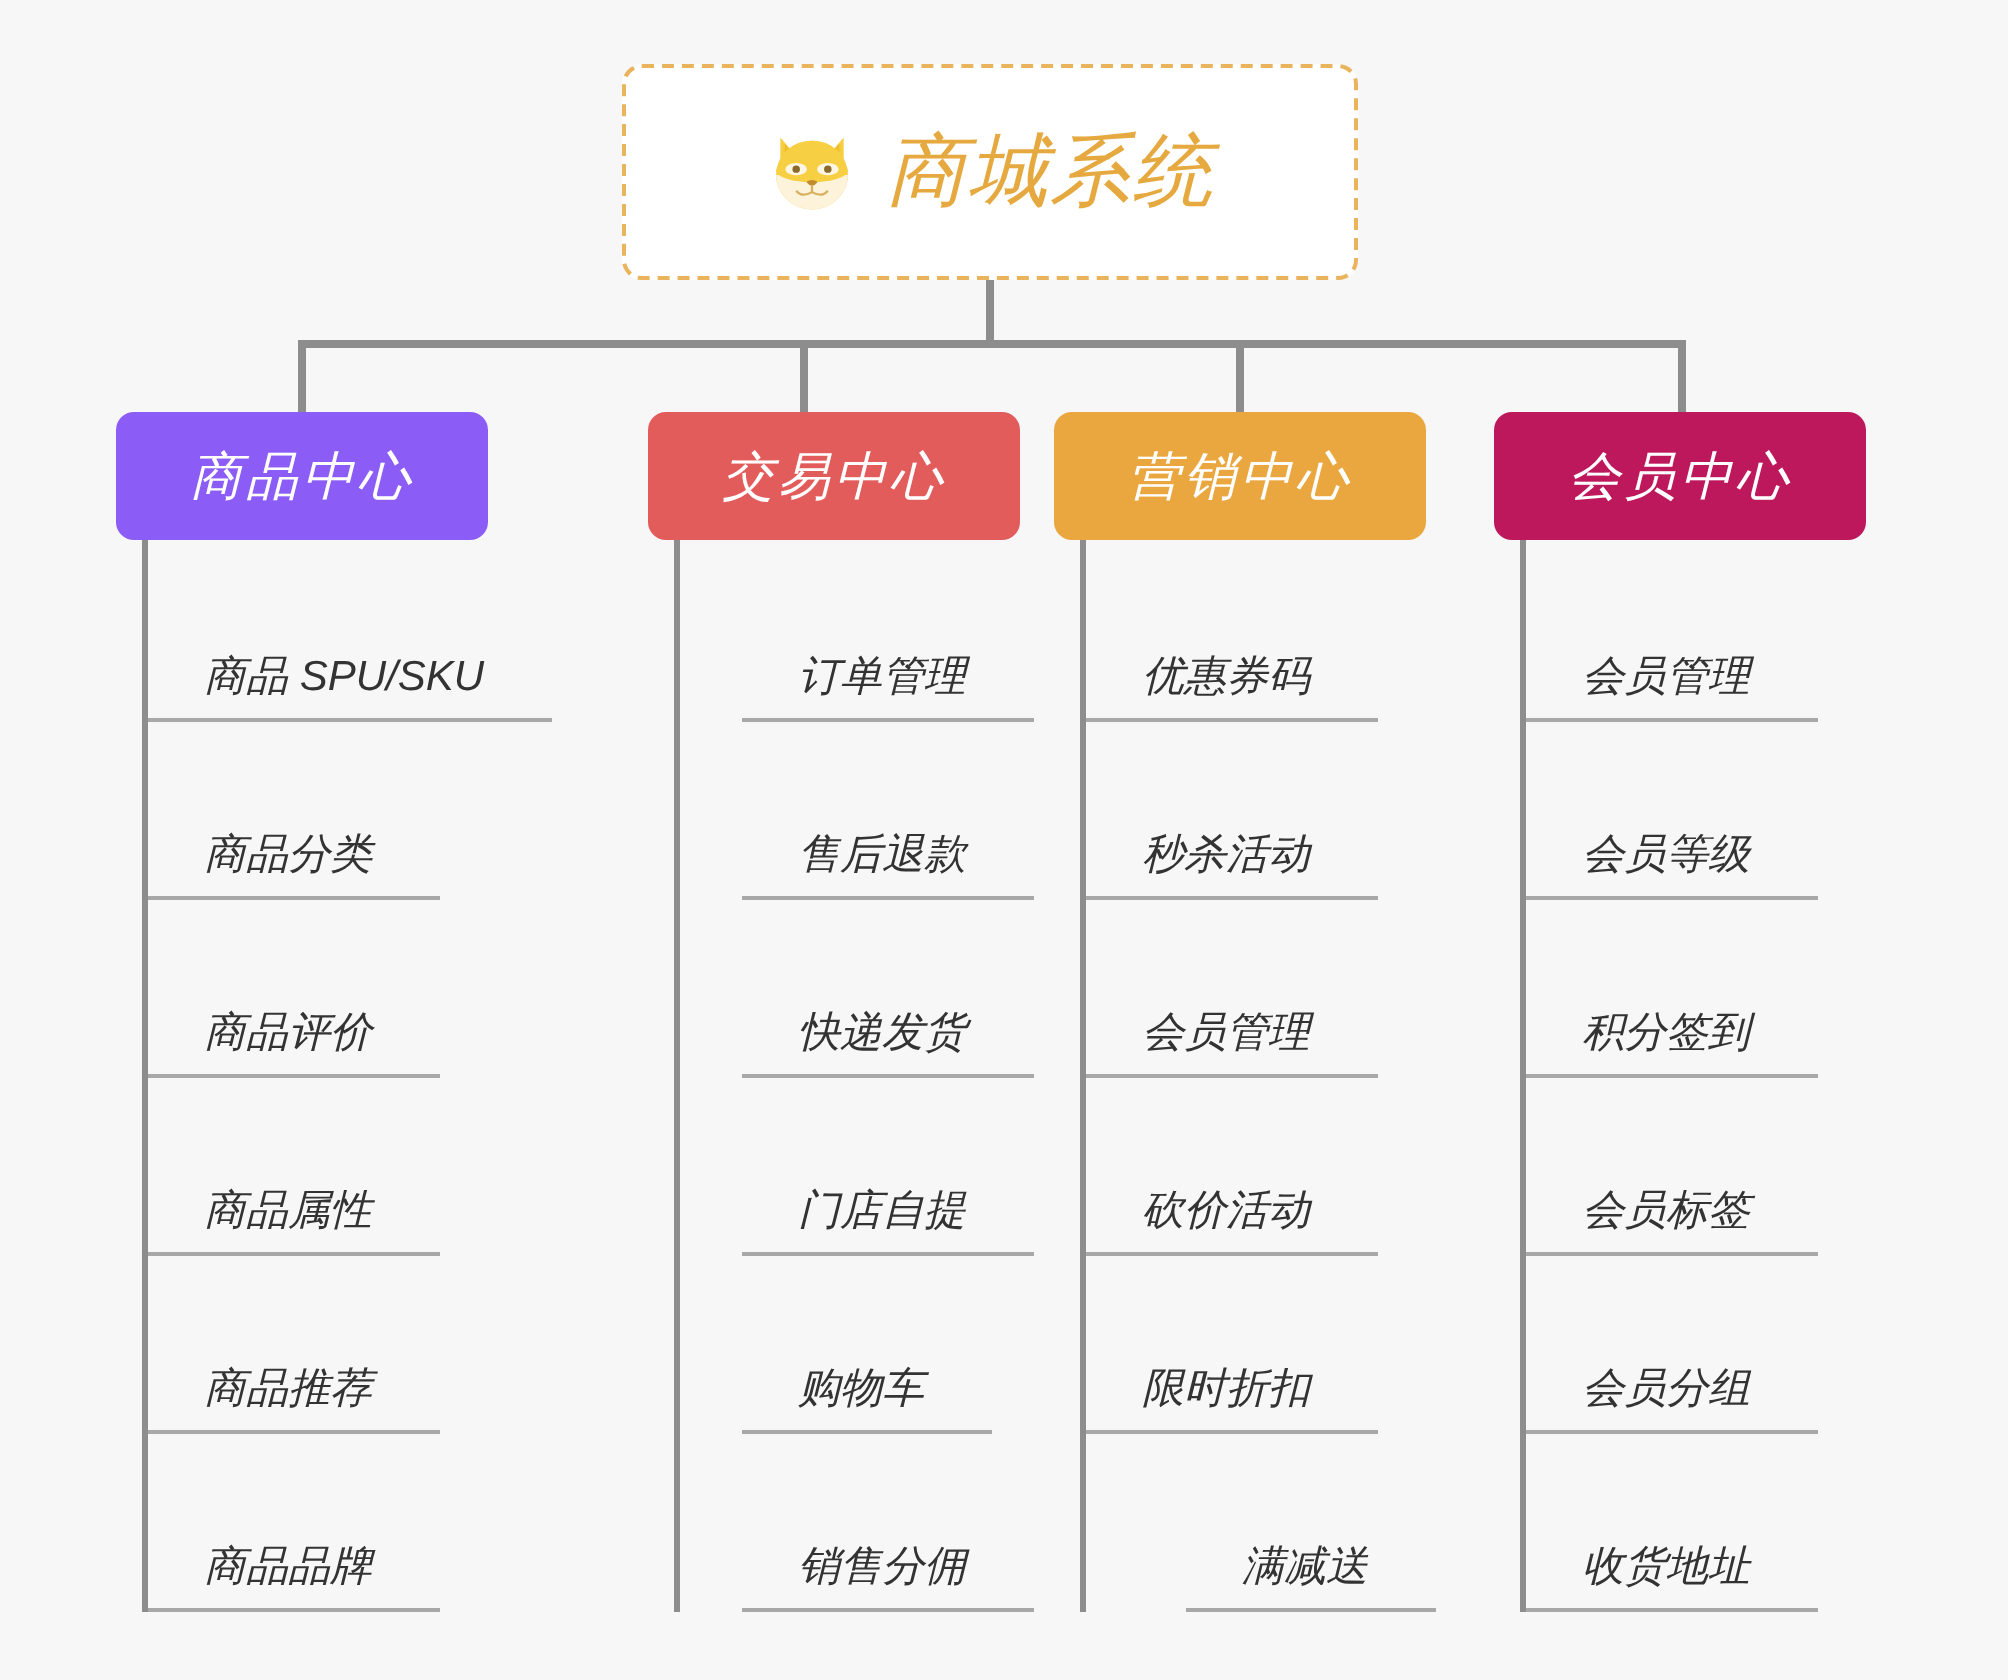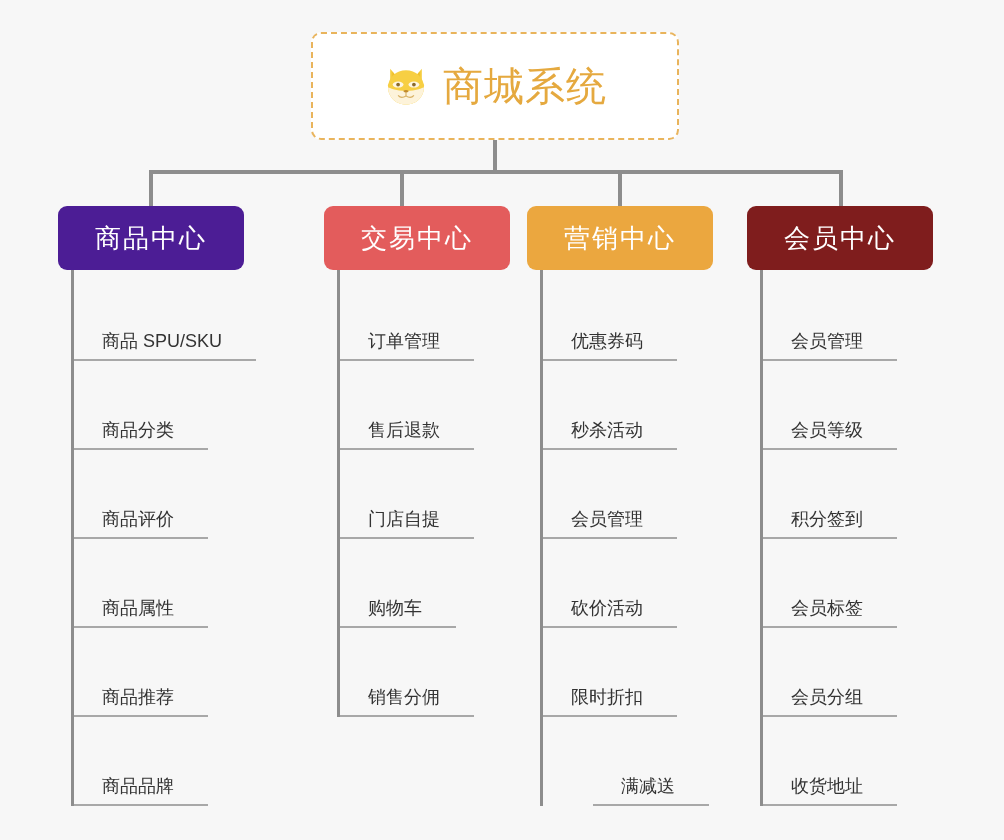"商城系统" #mindmap { font-style: none -> italic }
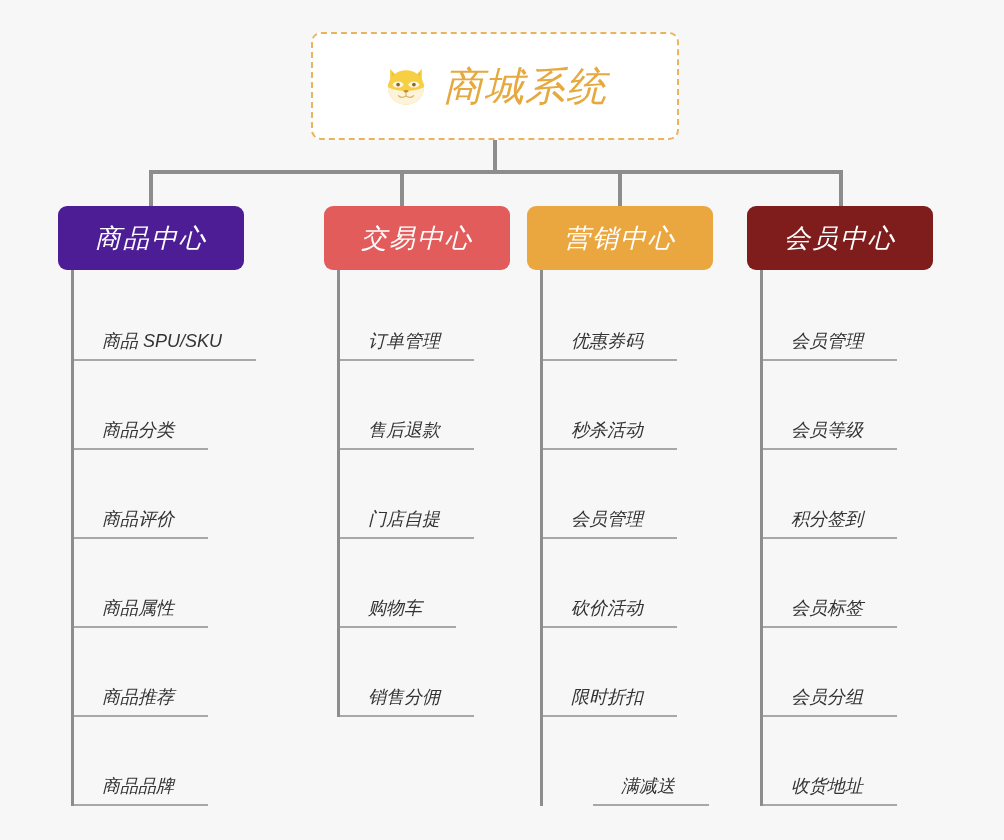"商品中心" div.cat-box { background: #4c1d95 -> #8b5cf6 }
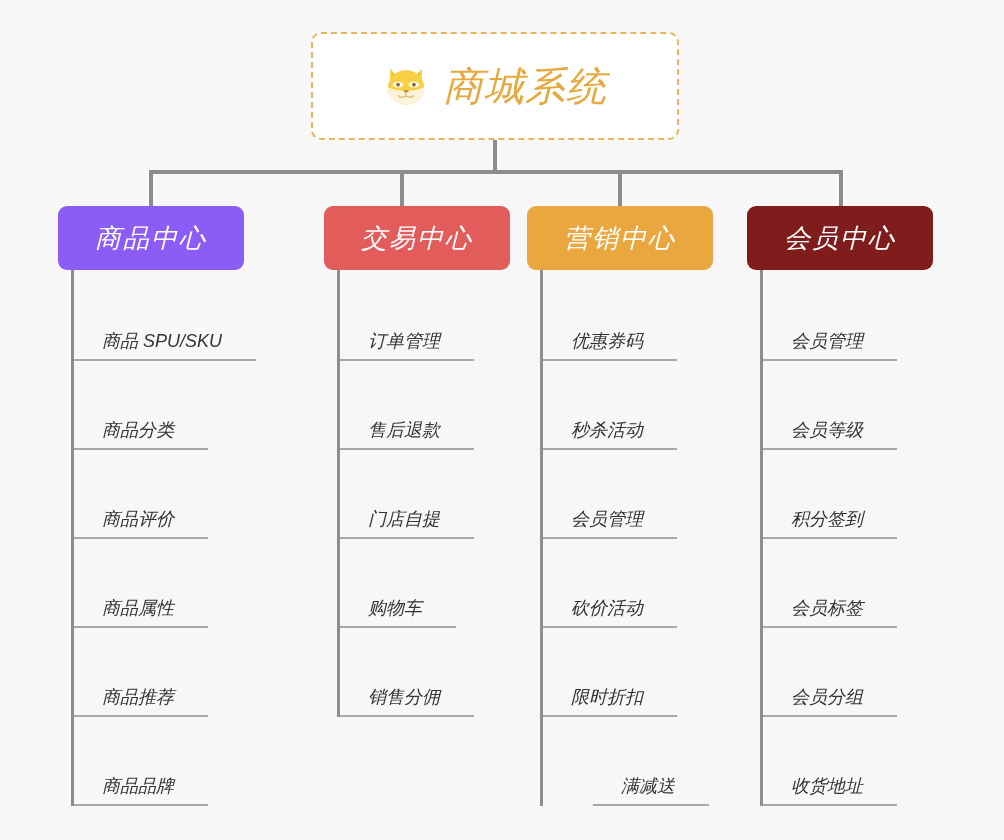"会员中心" div.cat-box { background: #7f1d1d -> #be185d }
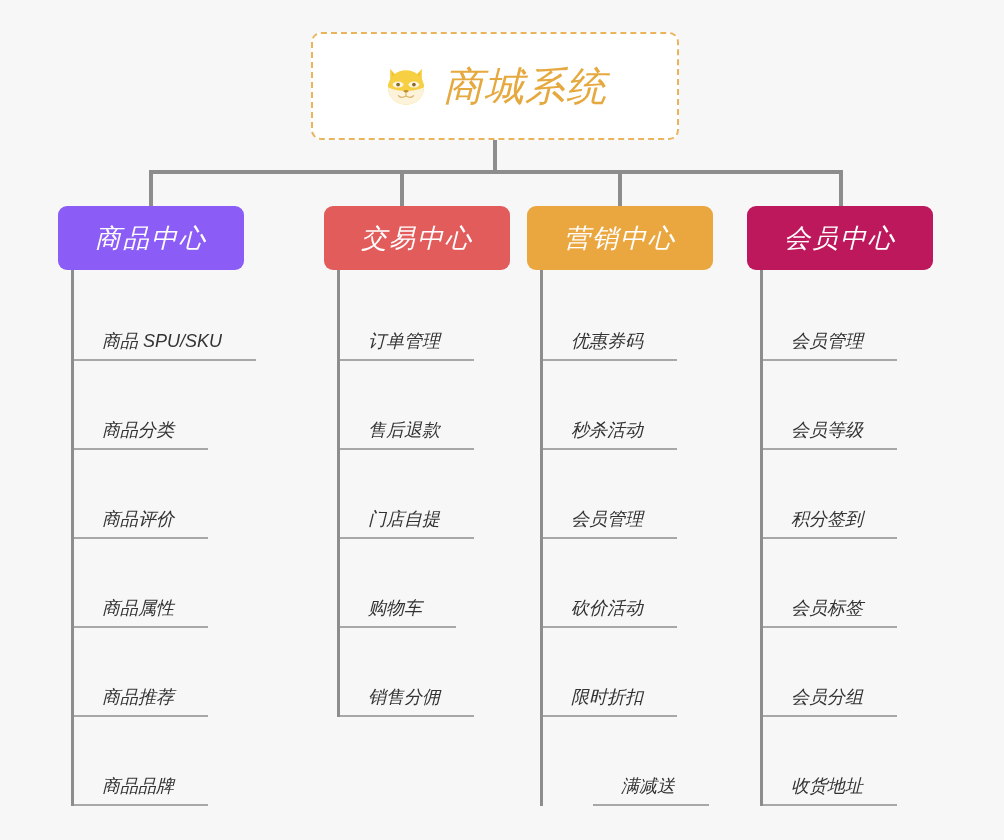"商品 SPU/SKU" .leaf-label { font-size: 18px -> 21px }
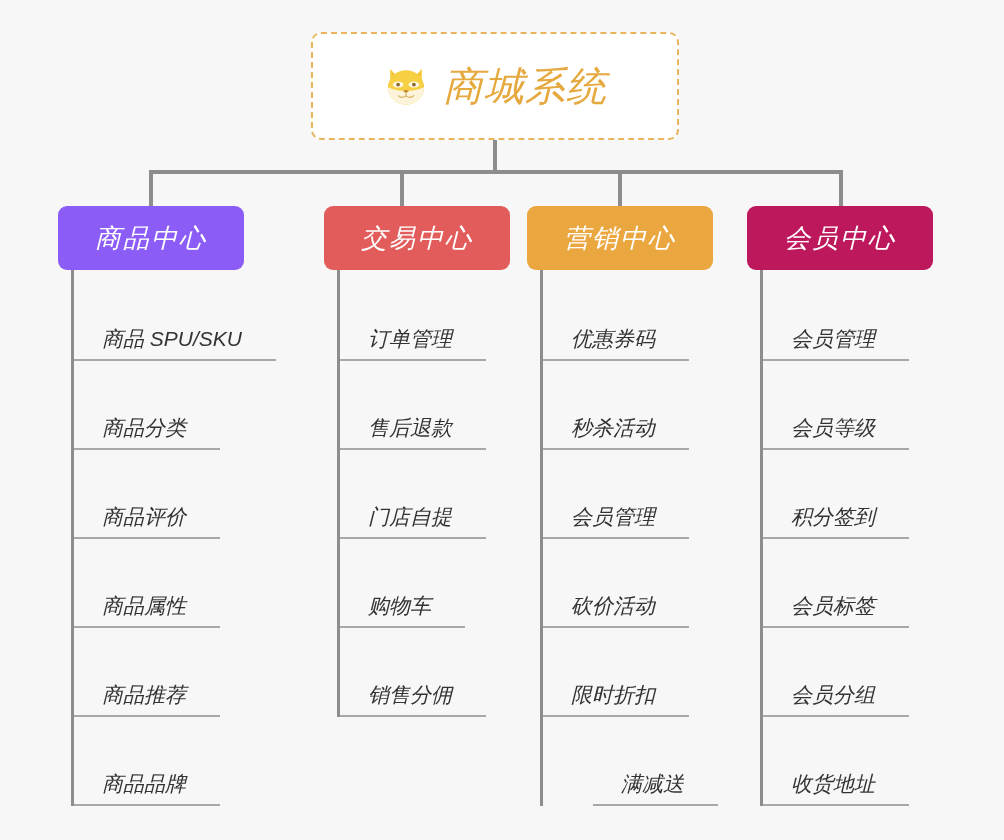"订单管理" div.leaf-group { padding-left: none -> 31px }
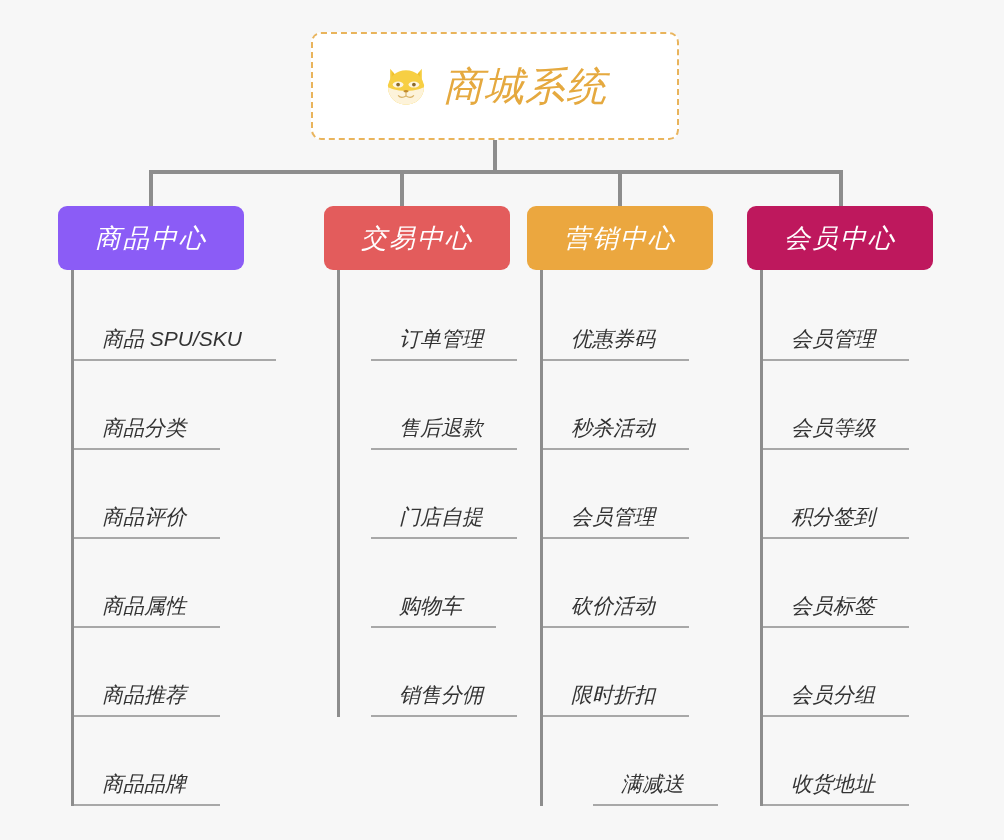"快递发货" div.leaf { html: none -> <div> <span>快递发货</span> </div> }
